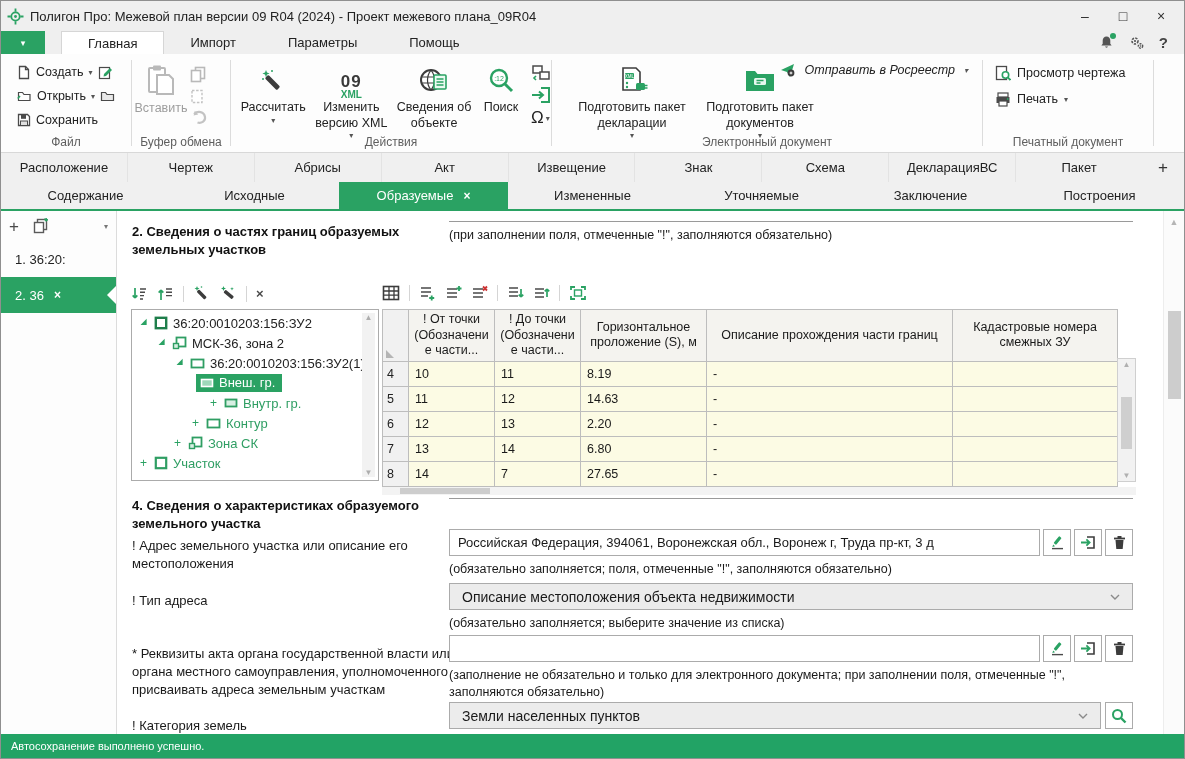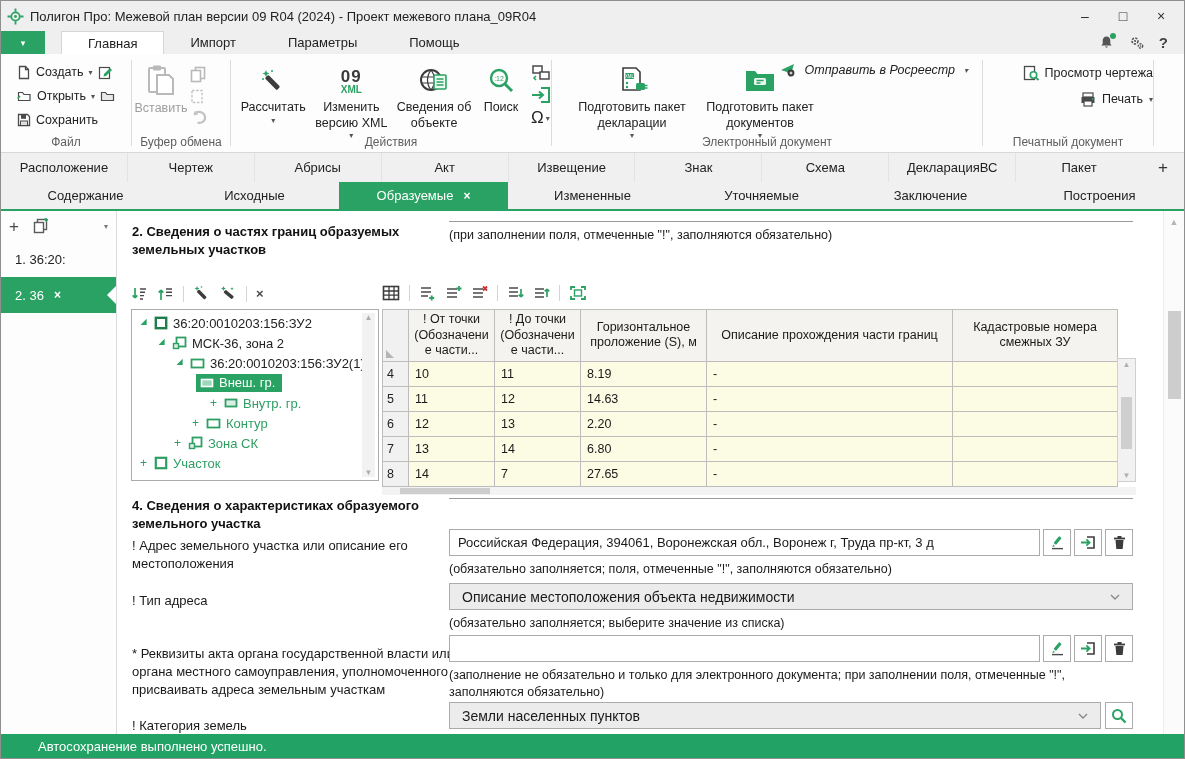"09" .bigbtn .ic { justify-content: center -> flex-end }
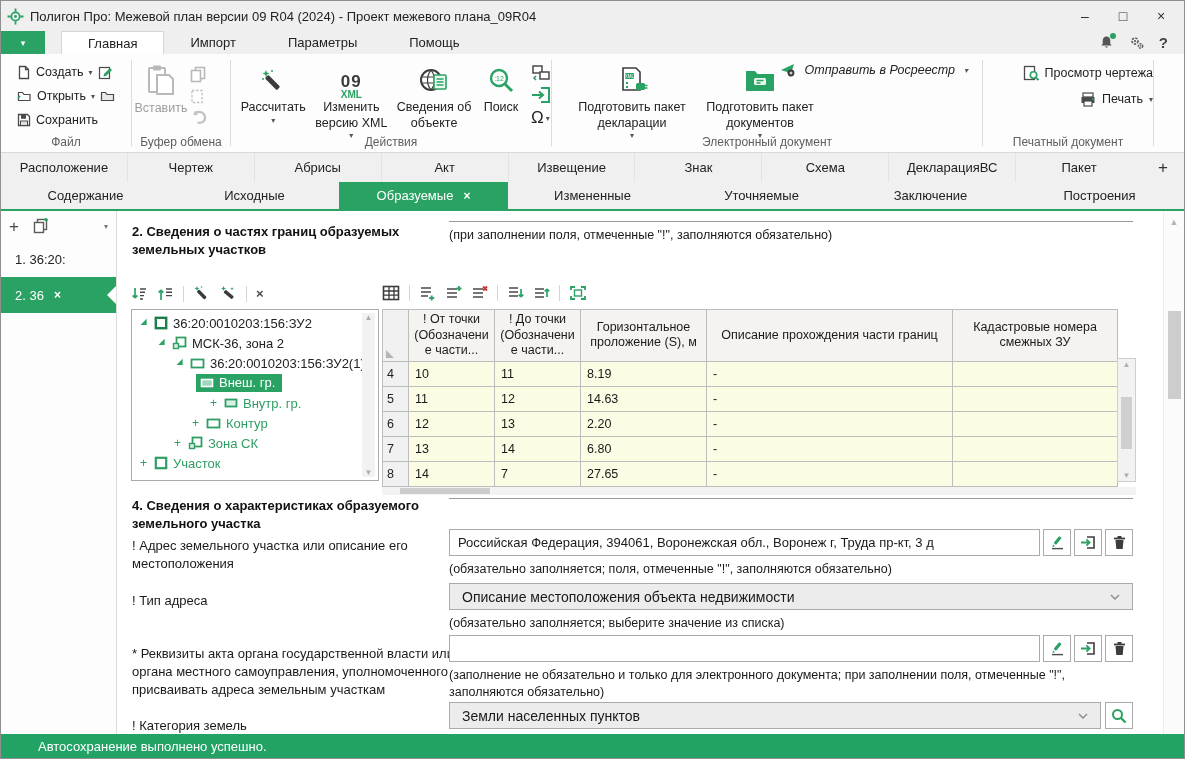"Просмотр чертежа" .prow { justify-content: flex-end -> none }
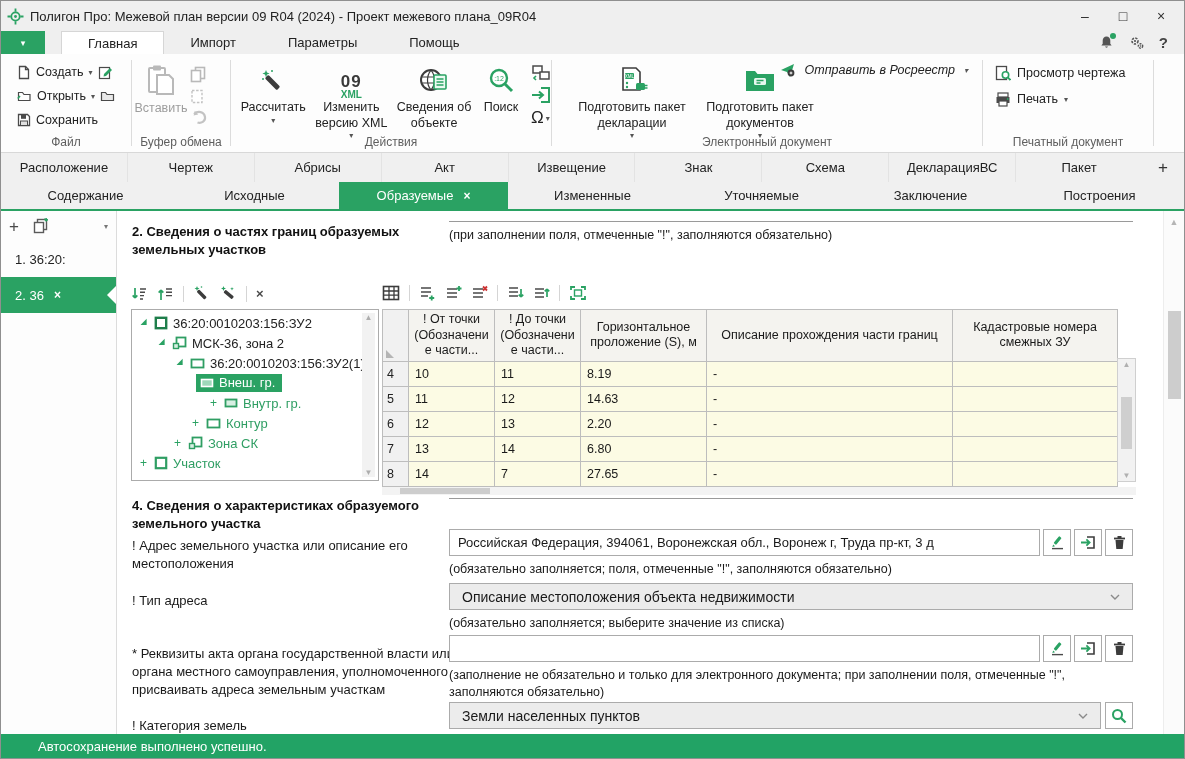"Автосохранение выполнено успешно." .statusbar span { font-size: 13px -> 11px; margin-left: 27px -> none }
